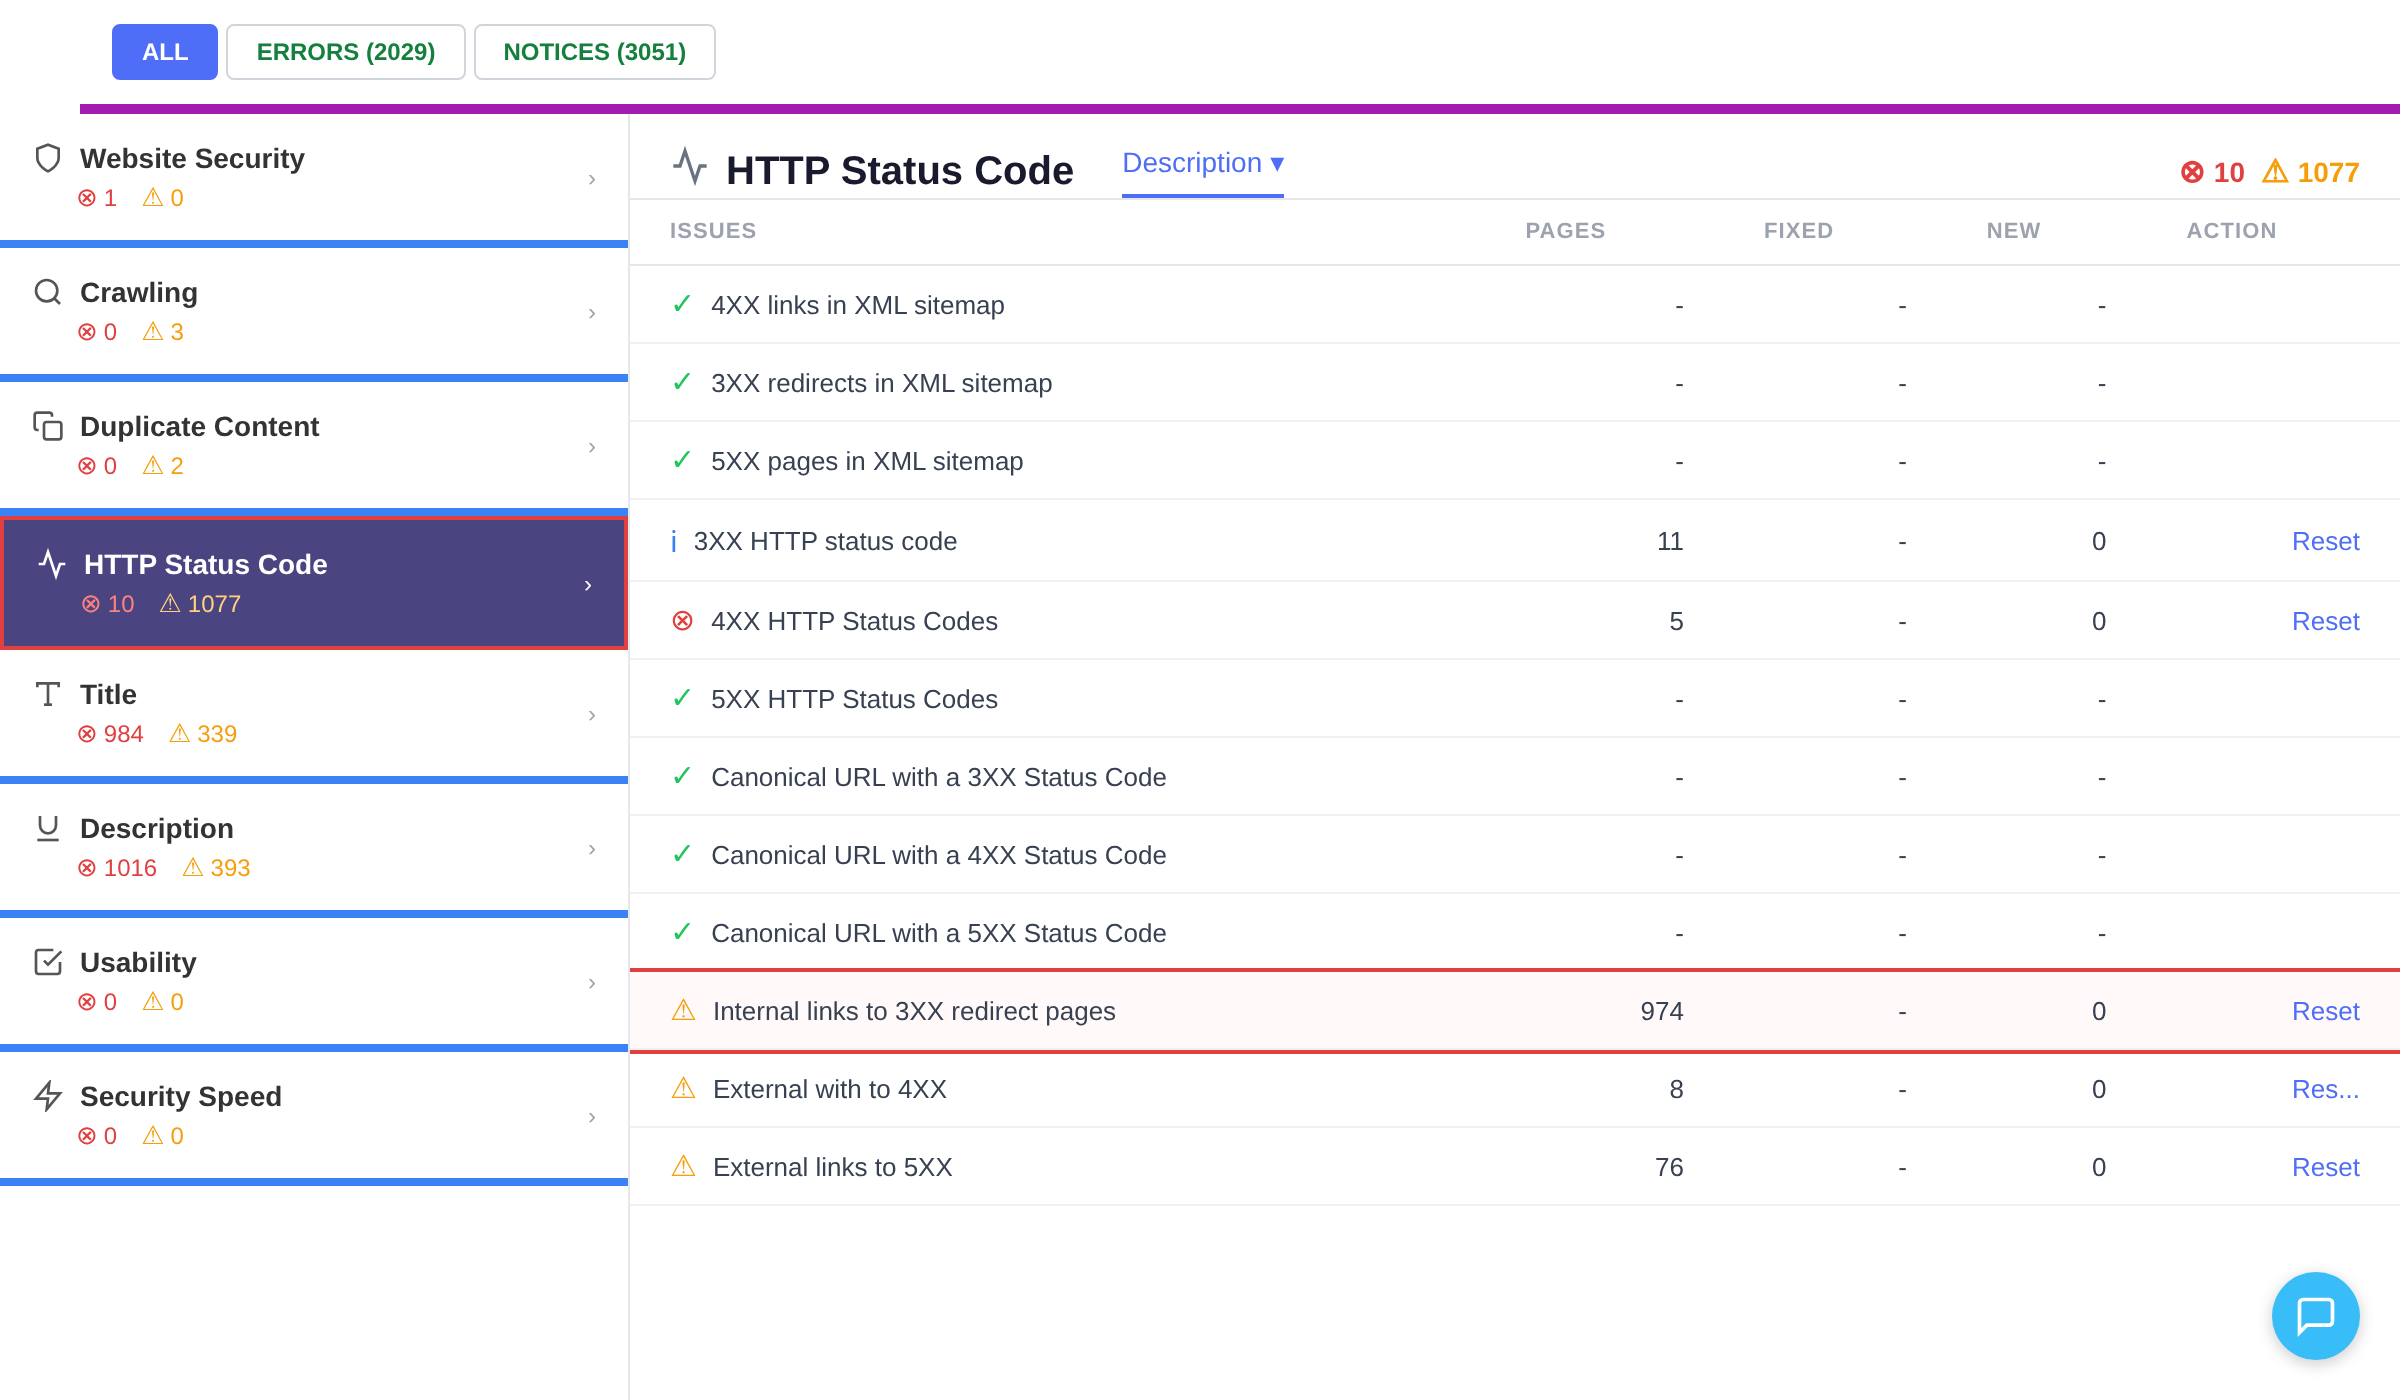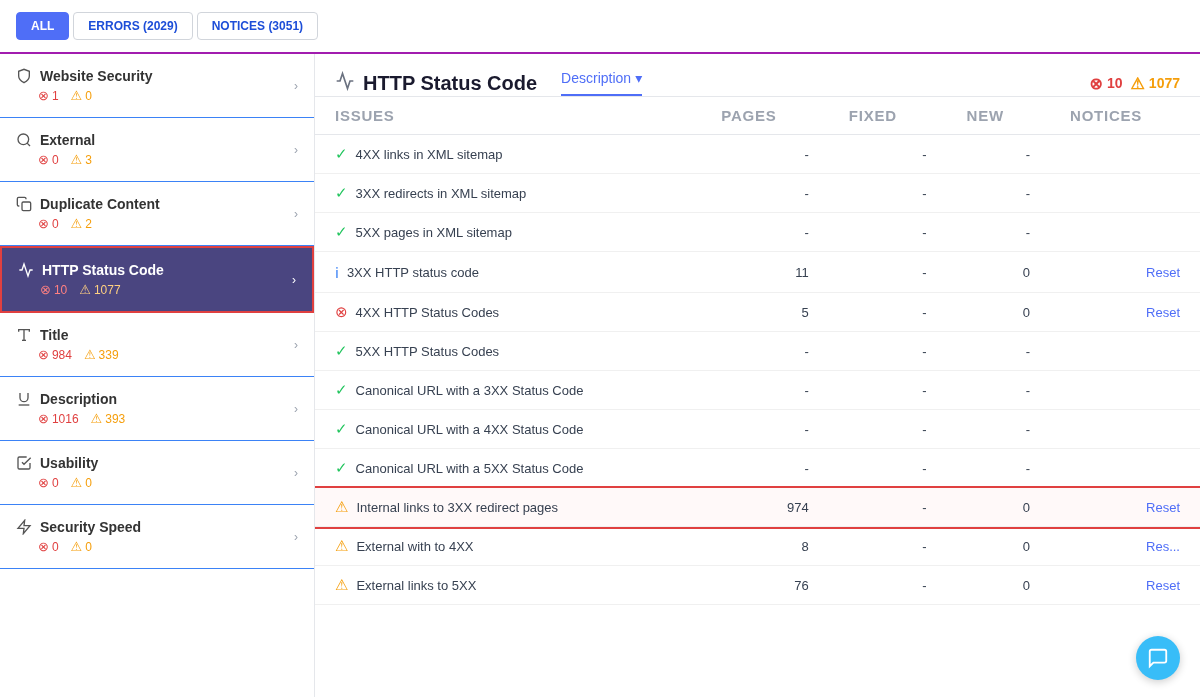"ALL" .filter-bar { border-bottom: 2px solid #a21caf -> 5px solid #a21caf; margin-left: none -> 40px }
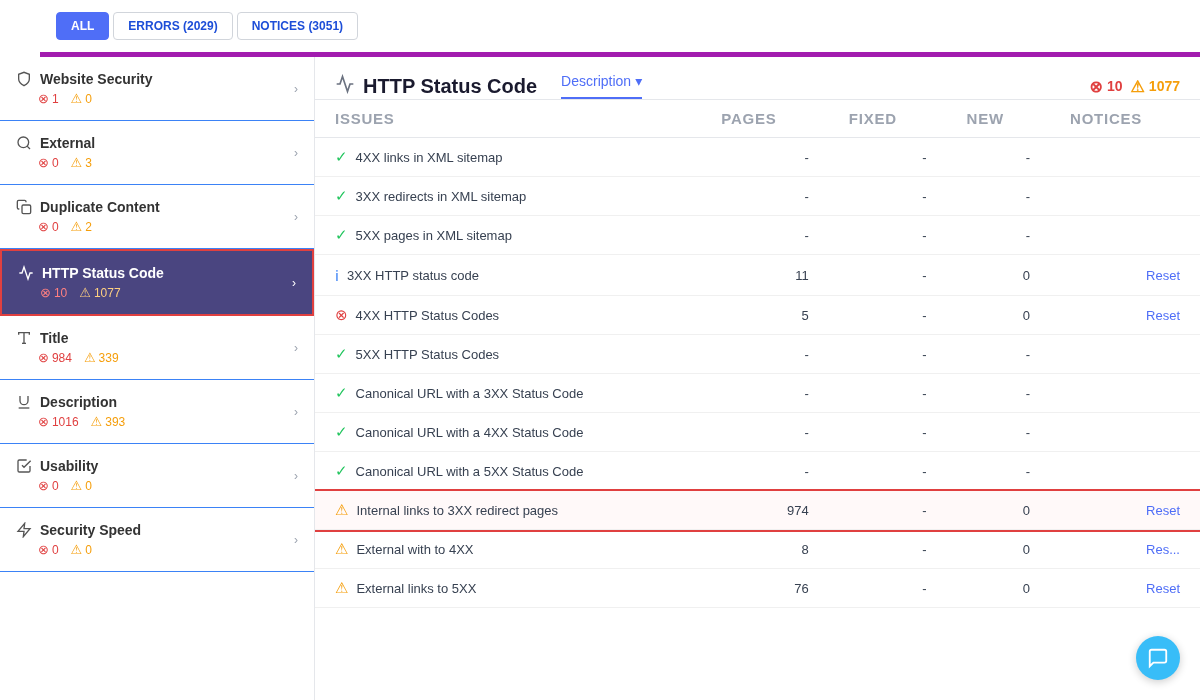"ERRORS (2029)" .filter-btn { color: #1d4ed8 -> #15803d }
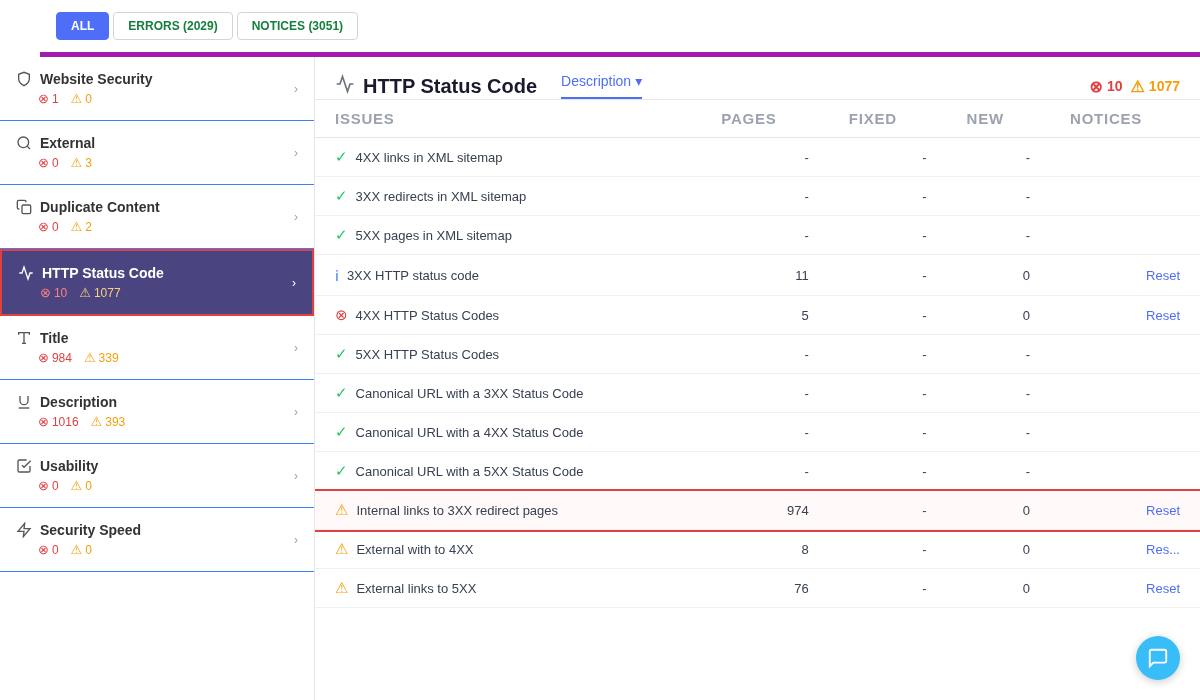"Website Security" .sidebar-item { border-bottom: 1px solid #3b82f6 -> 4px solid #3b82f6 }
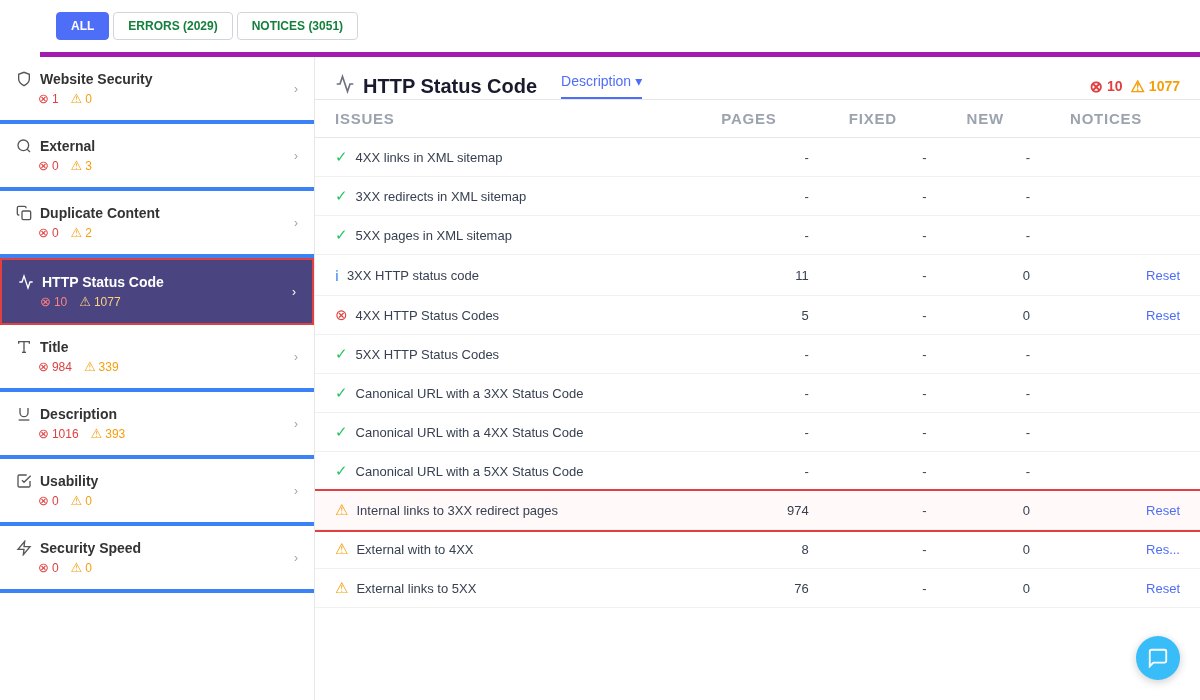"ISSUES" .issues-table th { font-size: 15px -> 11px }
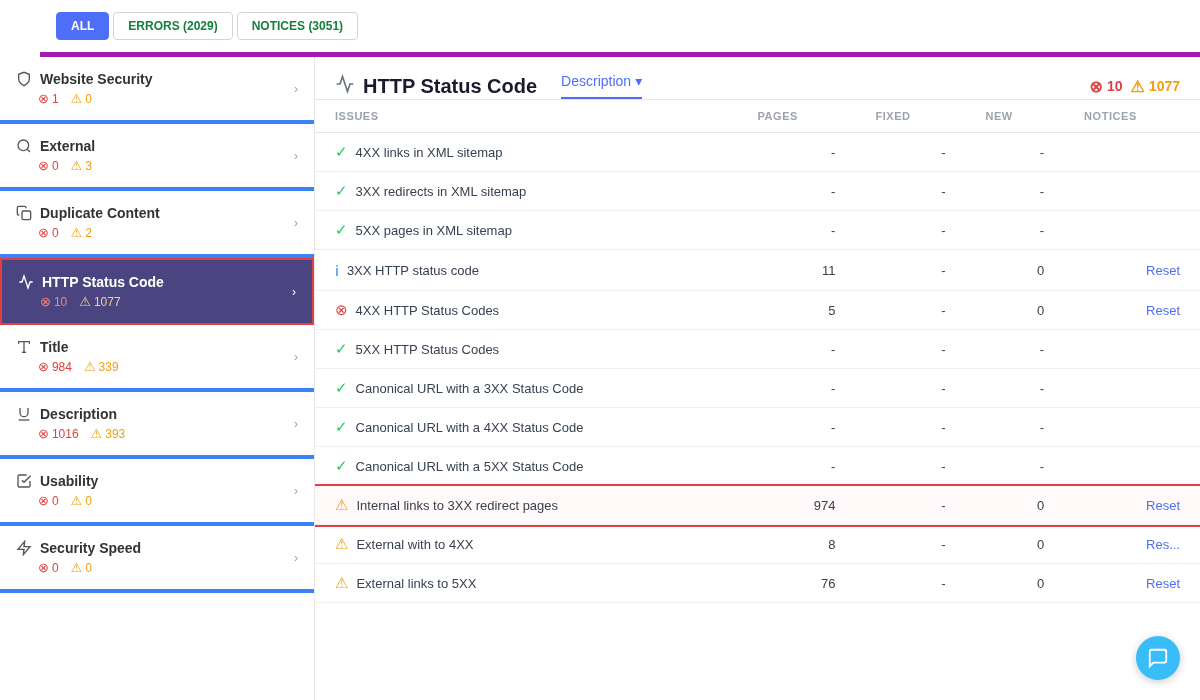"NOTICES" th.right { text: NOTICES -> ACTION }
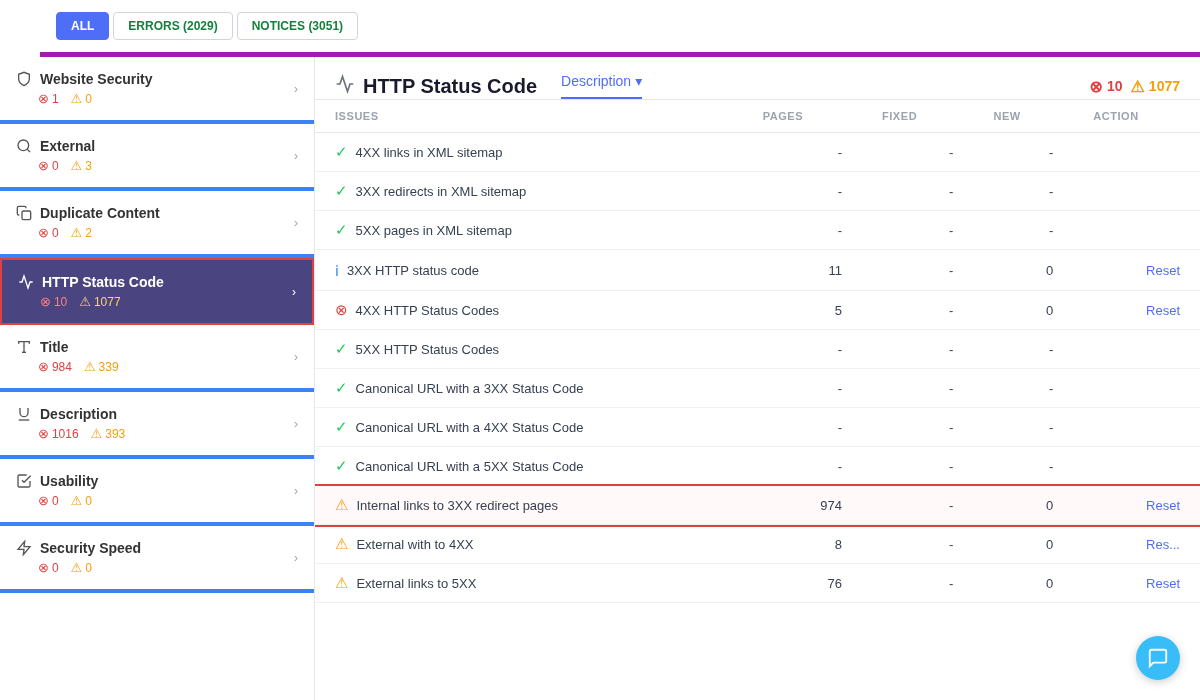"External" span { text: External -> Crawling }
